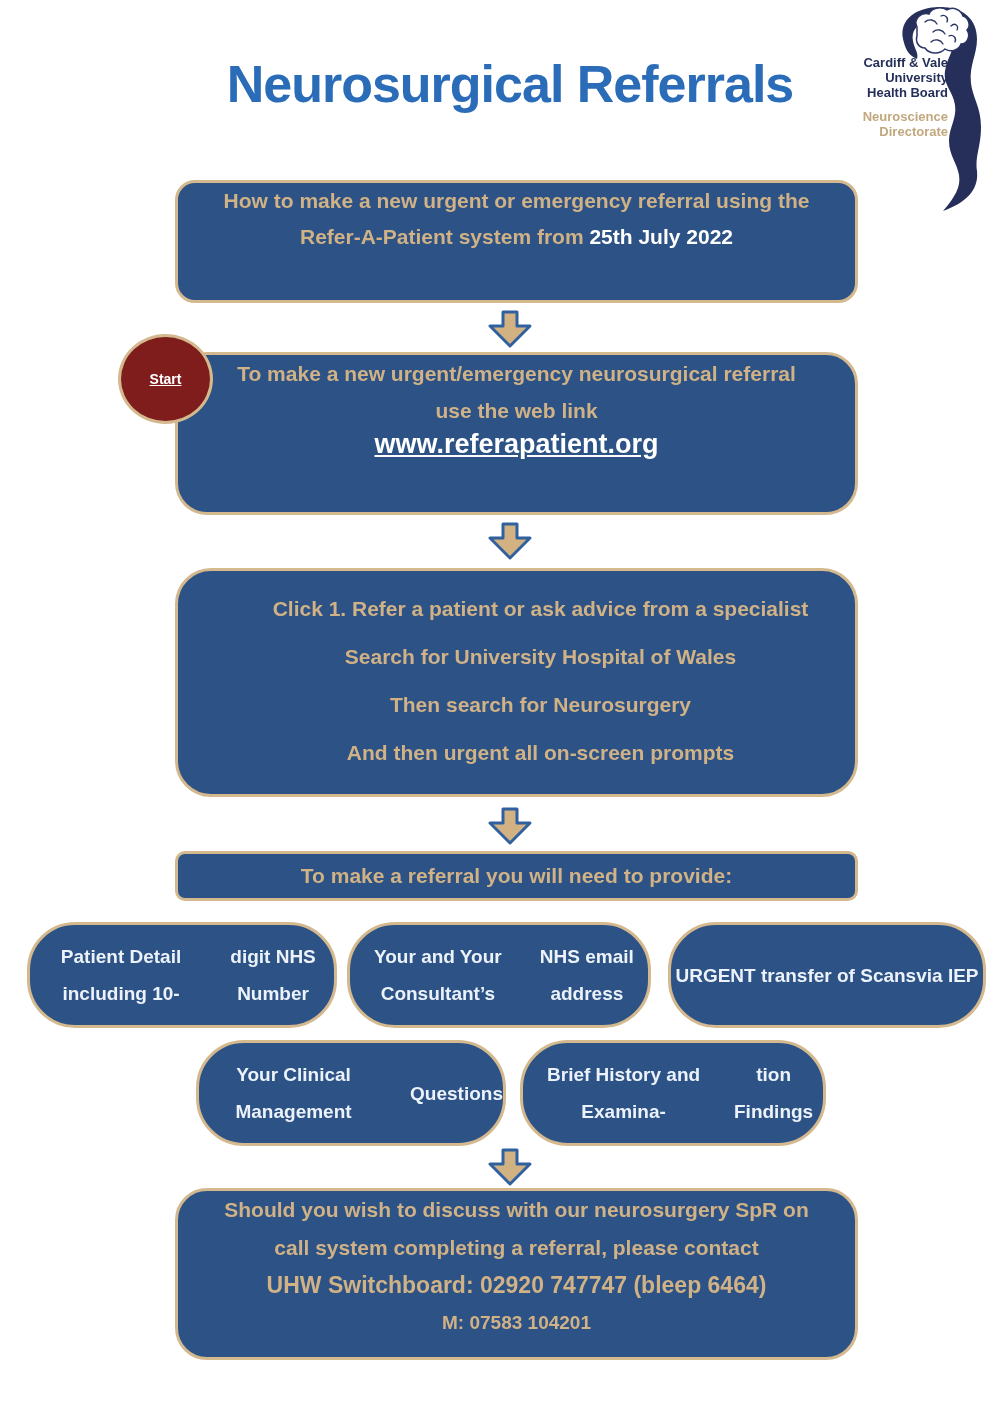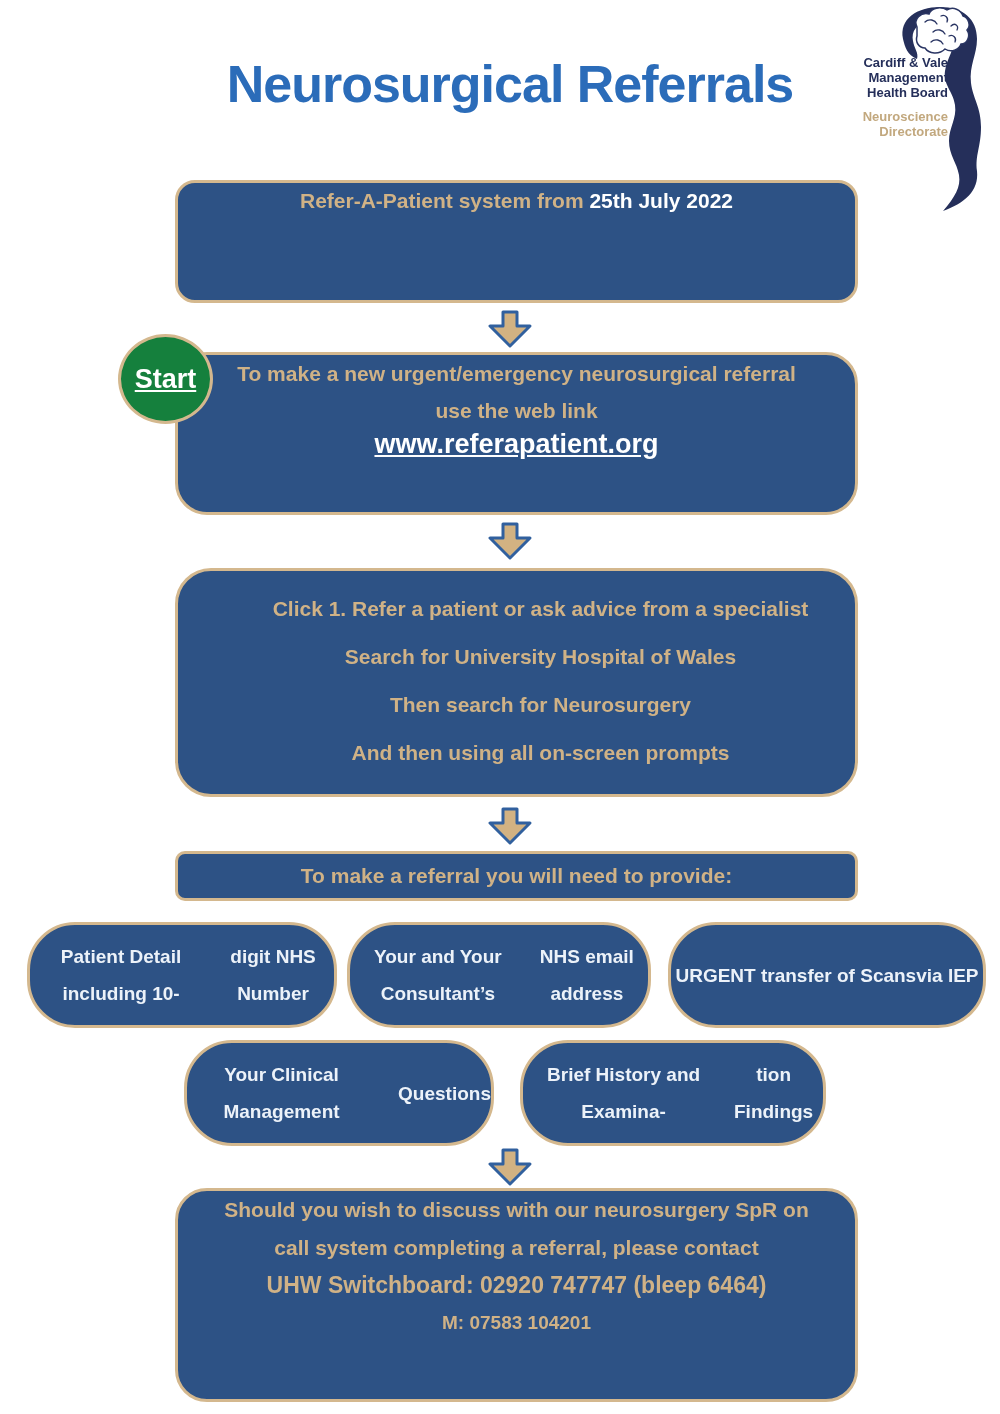"Management" div { text: Management -> University }
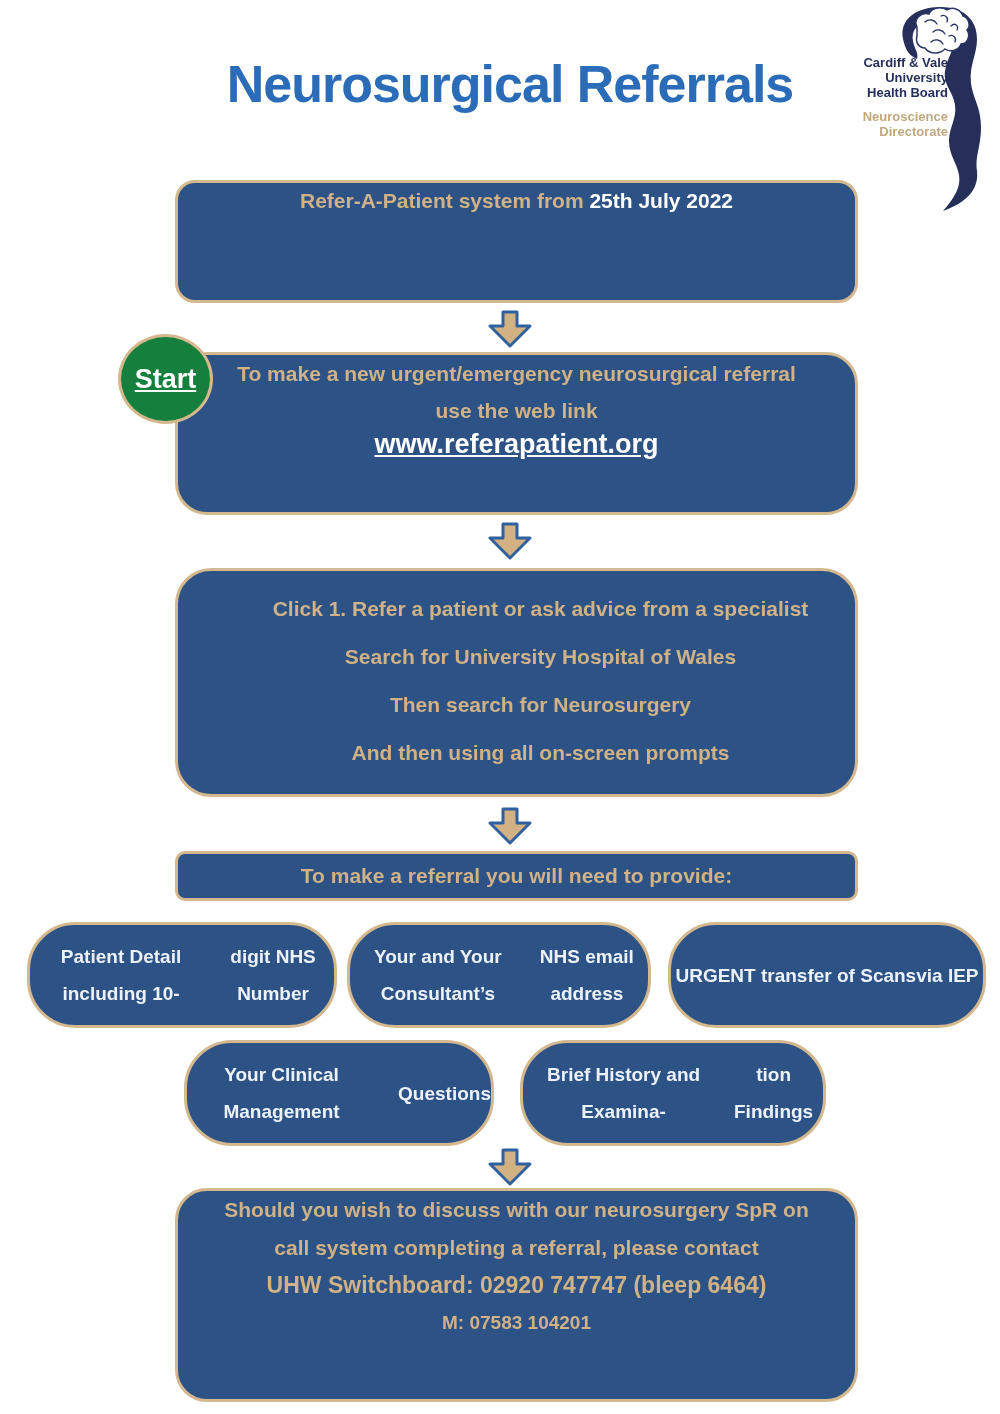"How to make a new" p.intro-line1 { html: none -> <p>How to make a new urgent or emergency referral using the</p> }
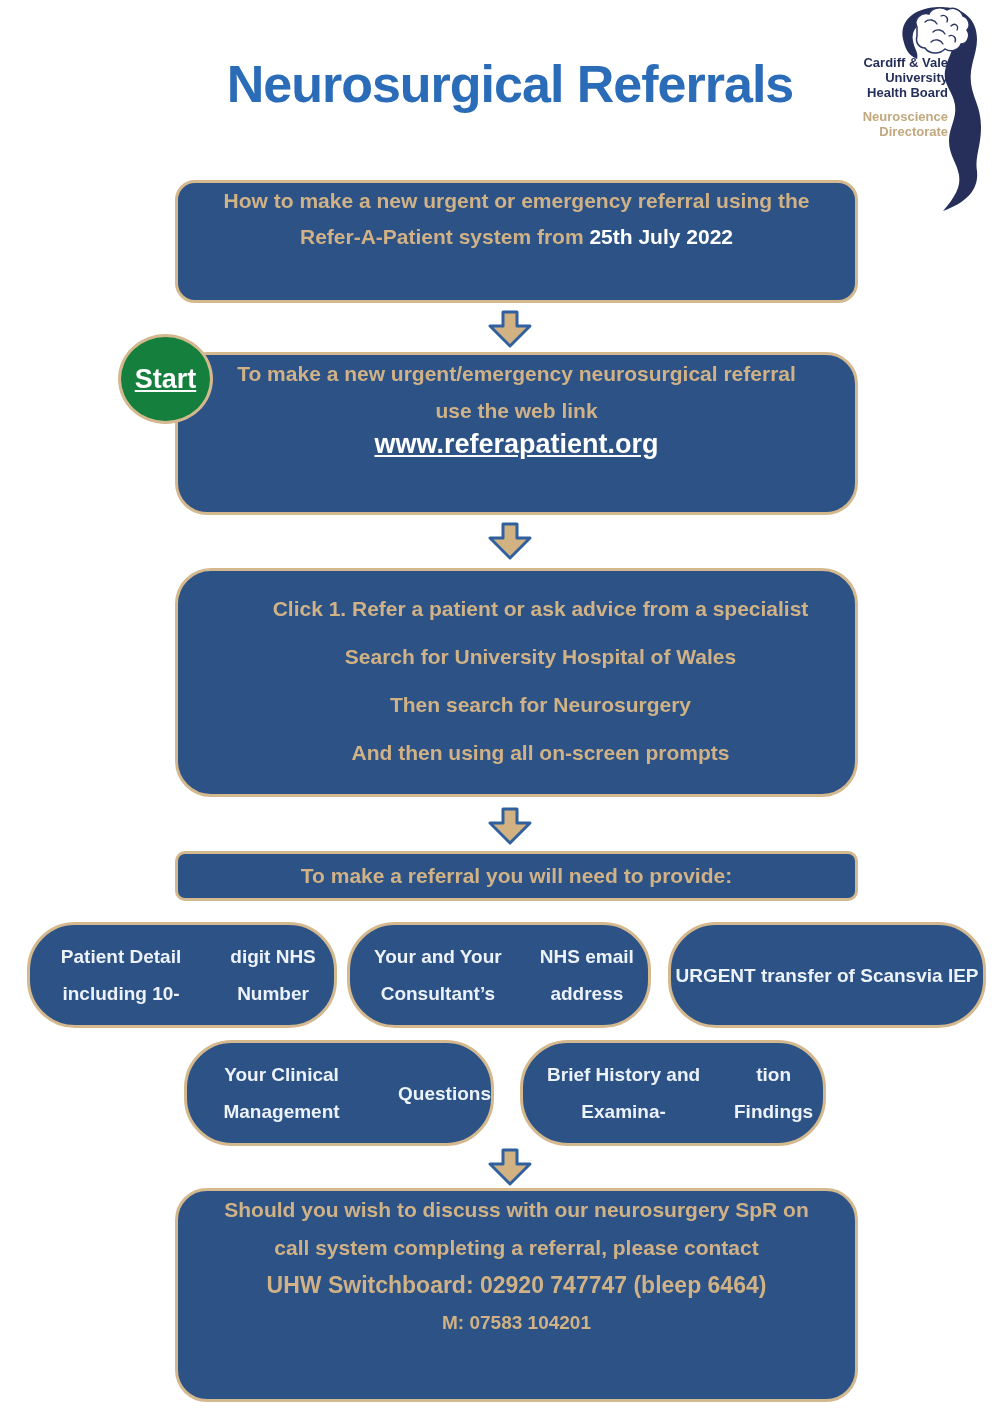"Start" .start-circle { background: #15803d -> #7f1d1d; font-size: 27px -> 14px }
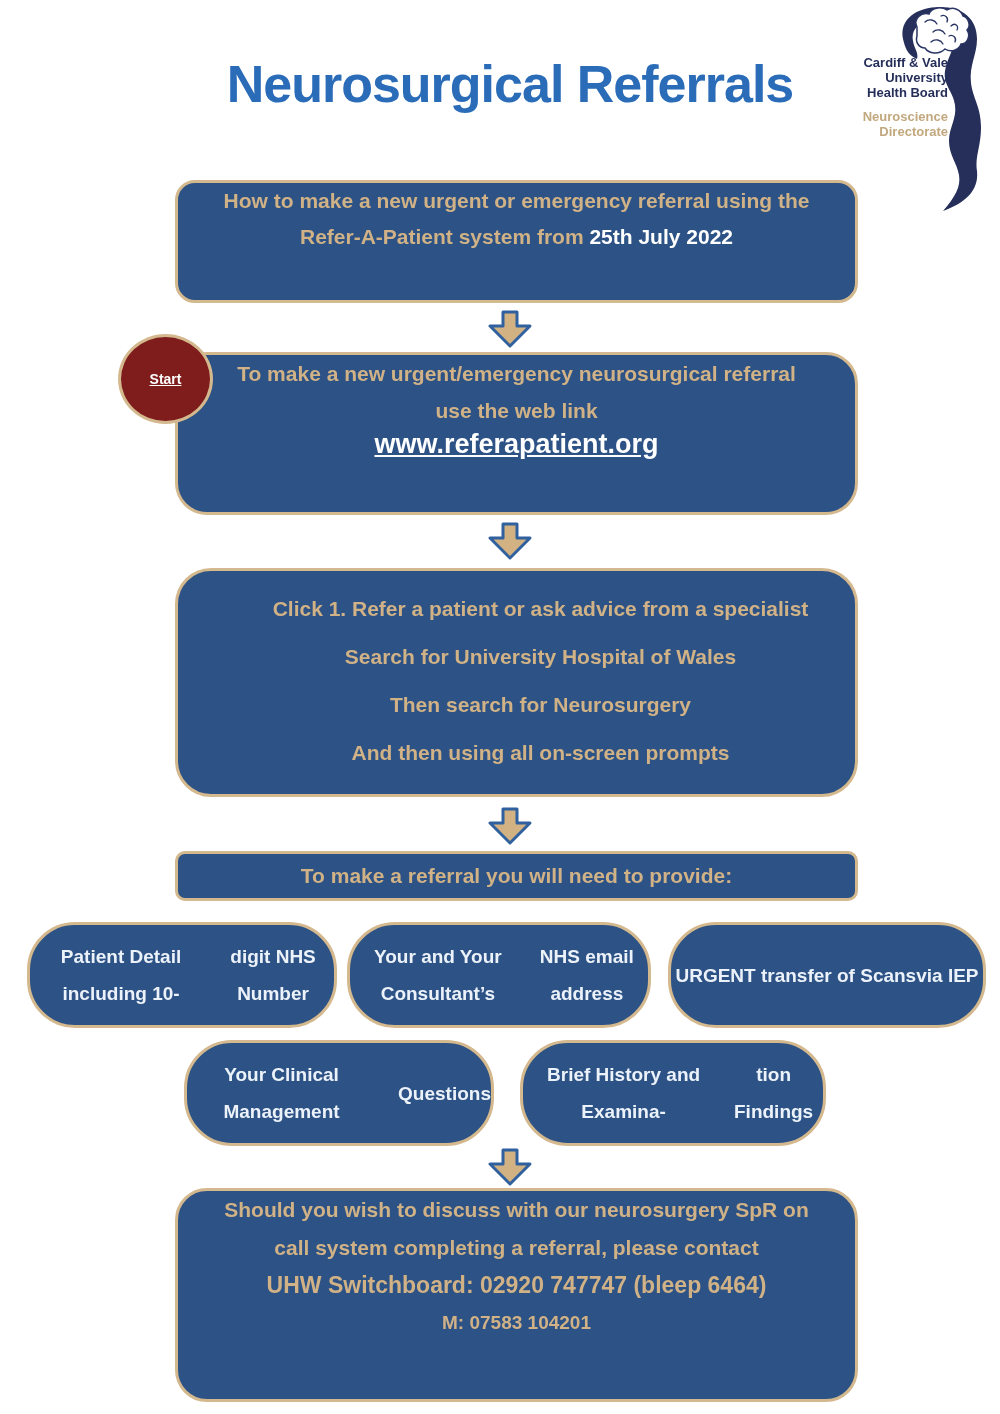"And then using all on-screen" div.step-line { text: using -> urgent }
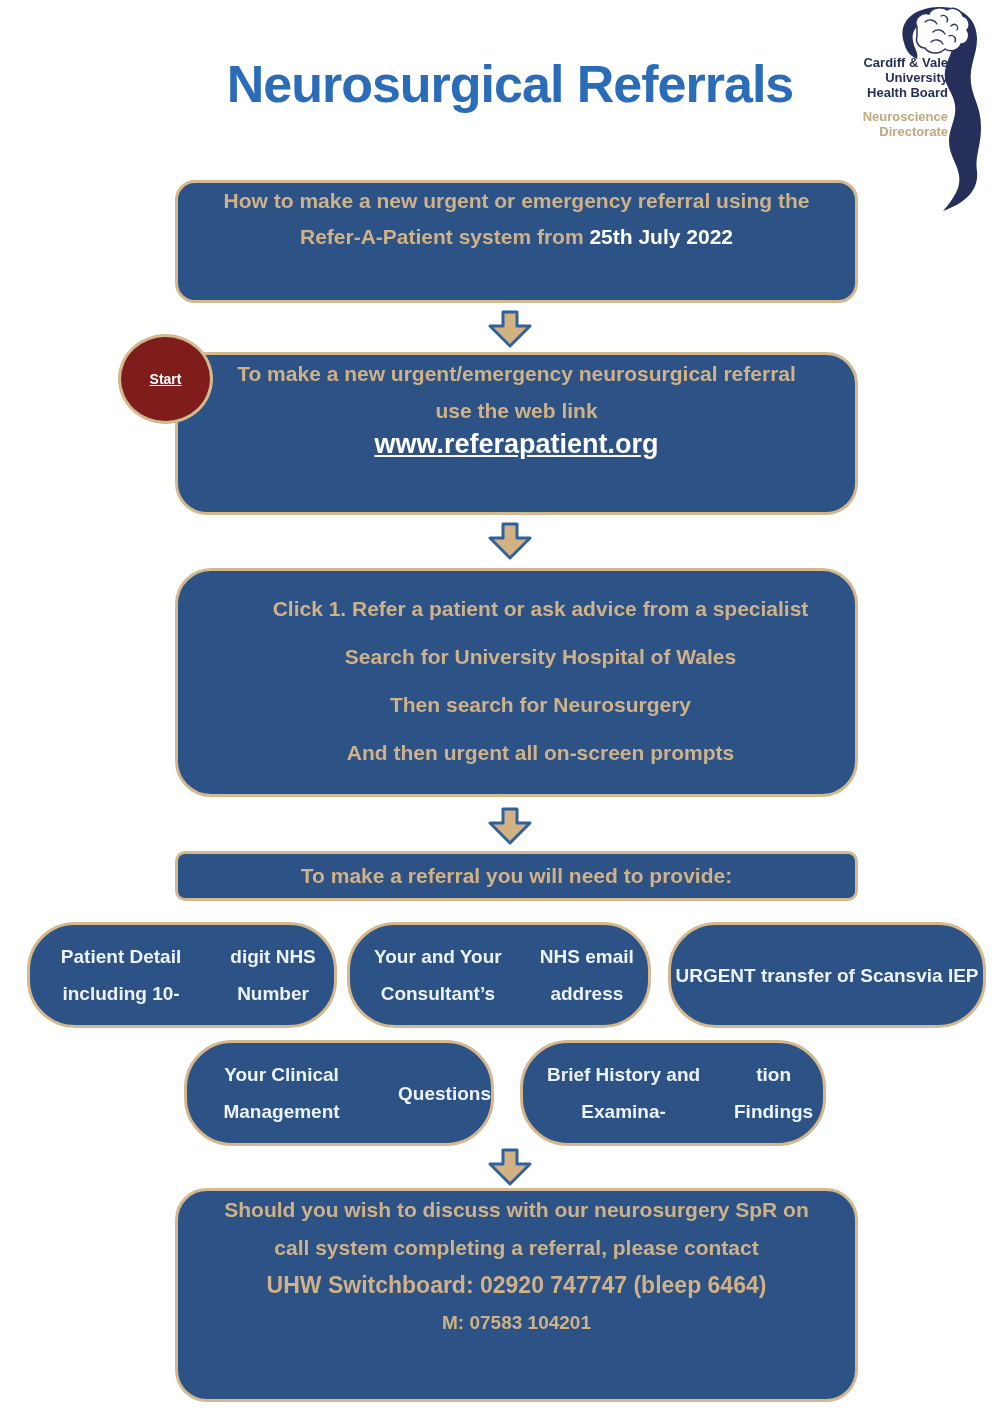"Your Clinical Management" #pill-4 { left: 184px -> 196px }
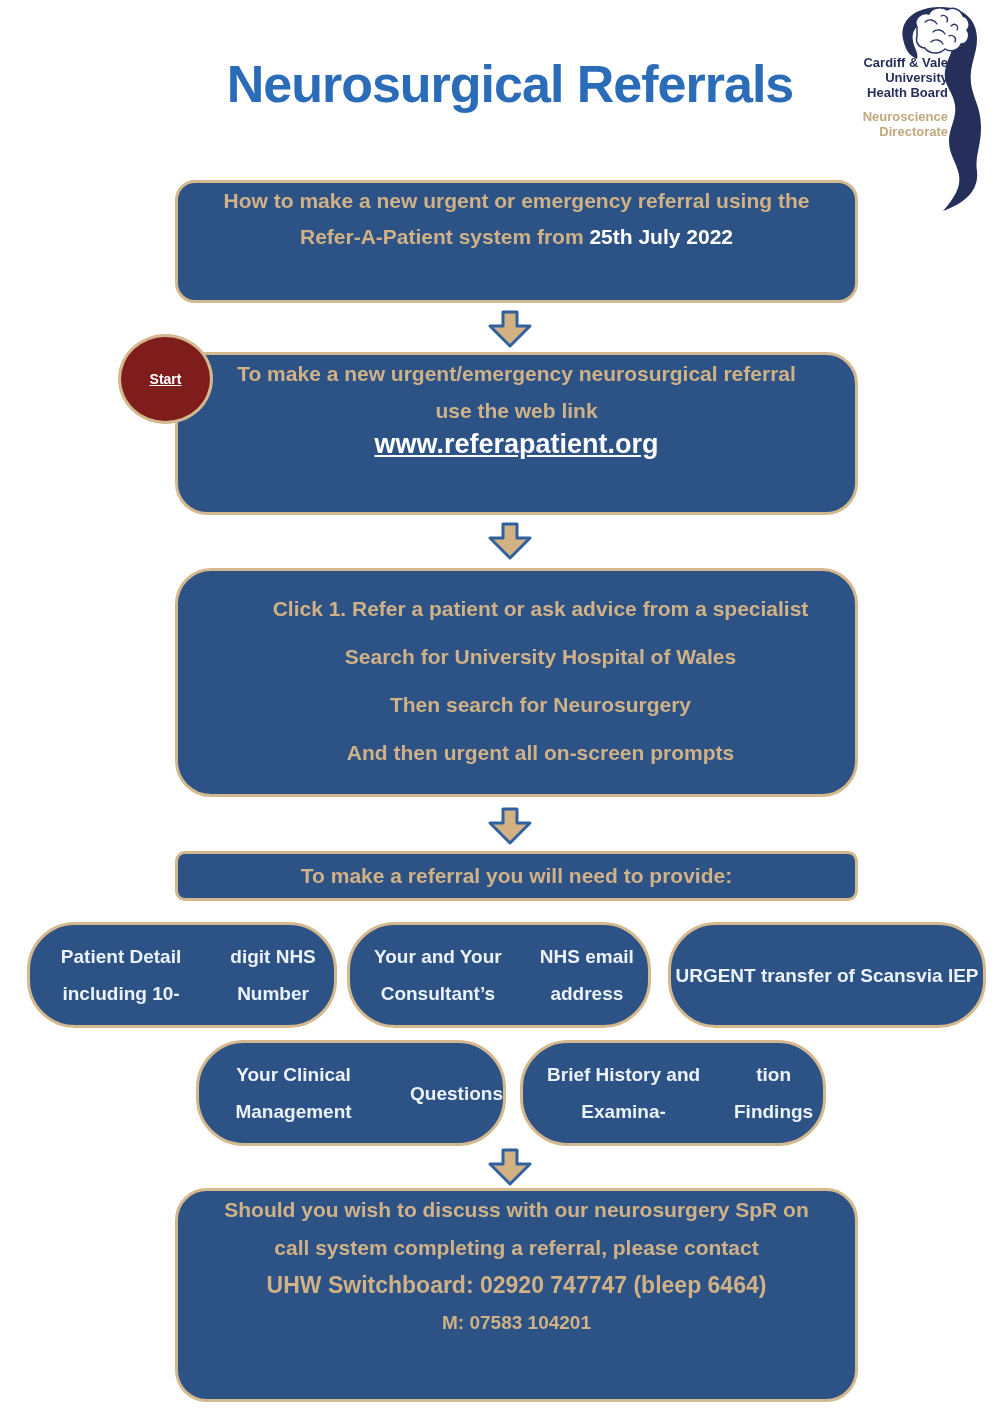"Should you wish to discuss" #contact-box { height: 214px -> 172px }
